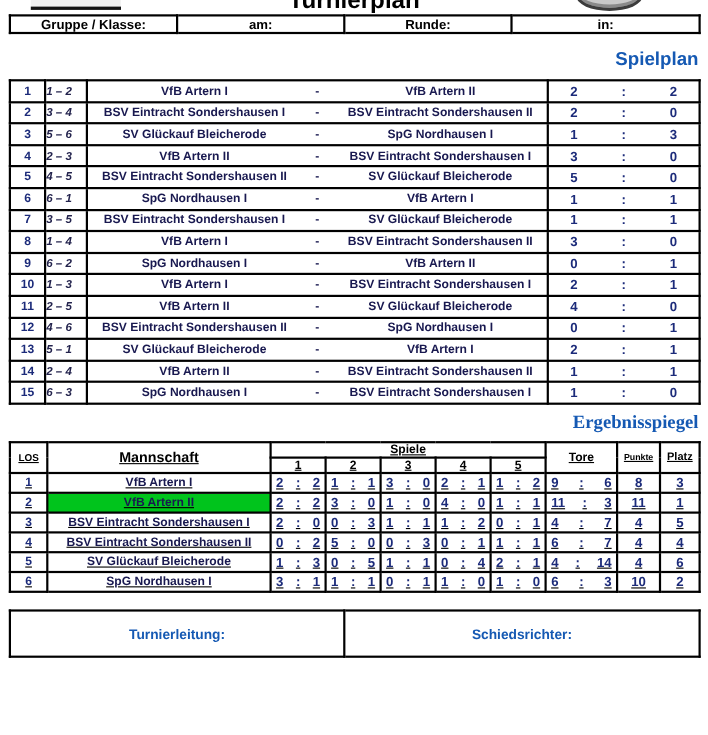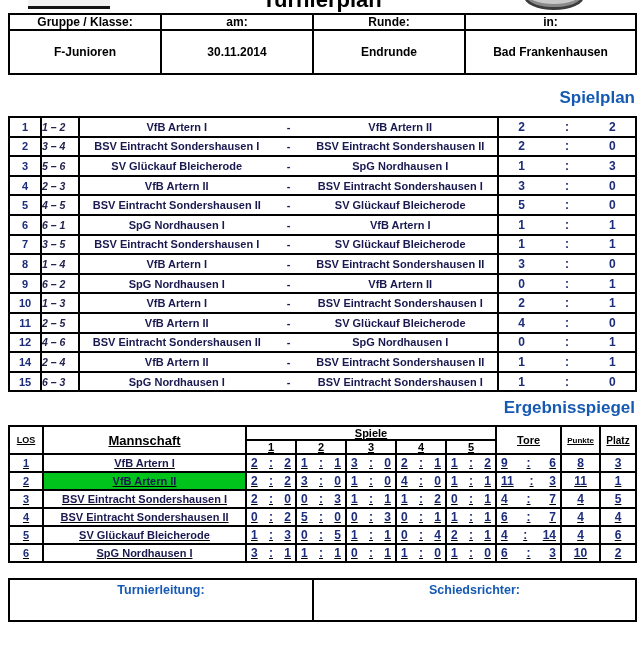"F-Junioren" tr.val-row { html: <tr> <td>F-Junioren</td> <td>30.11.2014</td> <td>Endrunde</td> <td>Bad Frankenhausen</td> </tr> -> none }
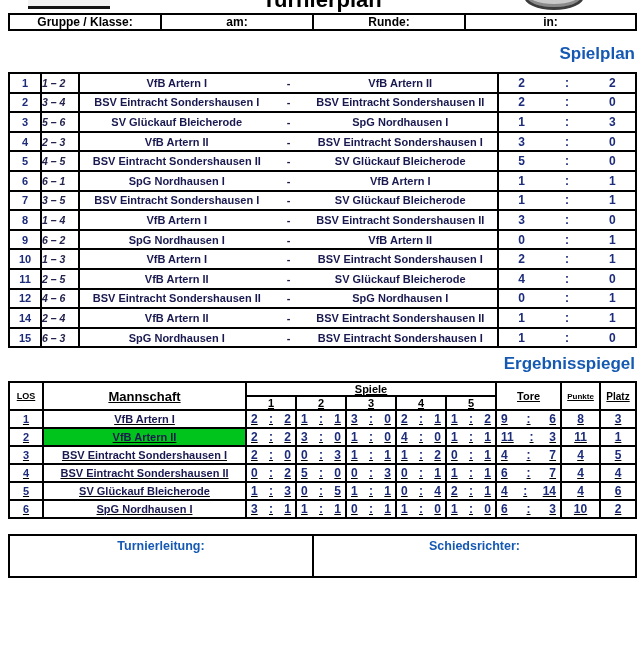"13" tr { html: none -> <tr> <td>13</td> <td>5 – 1</td> <td> <div> <span>SV Glückauf Bleicherode</span> <span>-</span> <span>VfB Artern I</span> </div> </td> <td> <div> <span>2</span> <span>:</span> <span>1</span> </div> </td> </tr> }
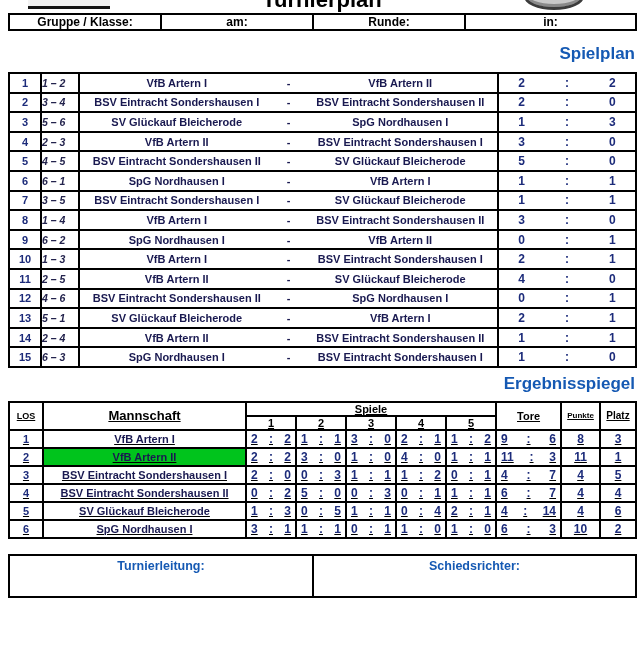"Ergebnisspiegel" .erg-heading { font-family: none -> Liberation Serif, serif }
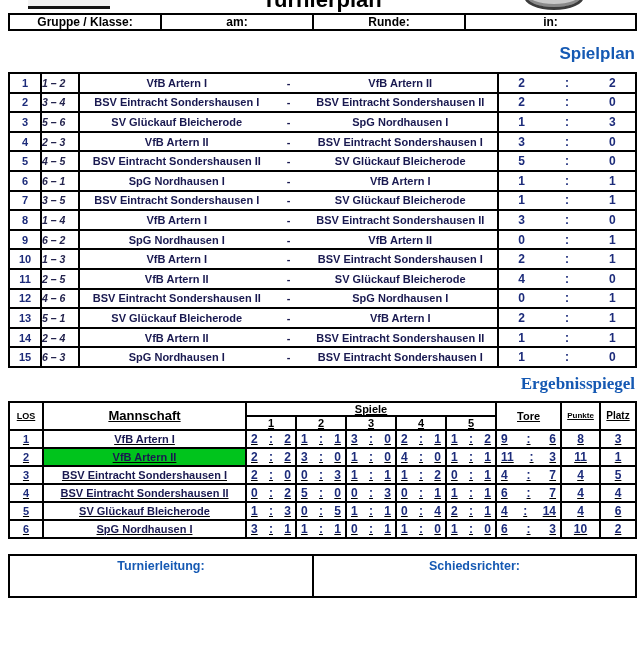"Turnierleitung:" .footer-table td { padding-top: 3px -> 14px }
